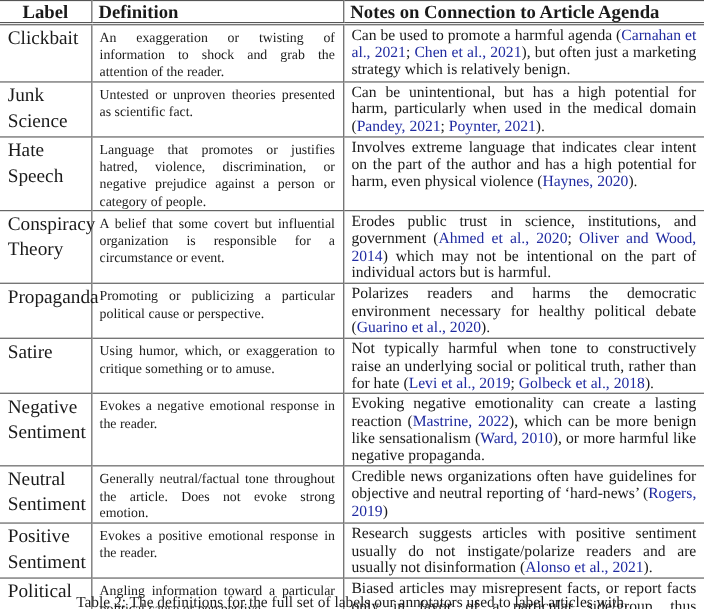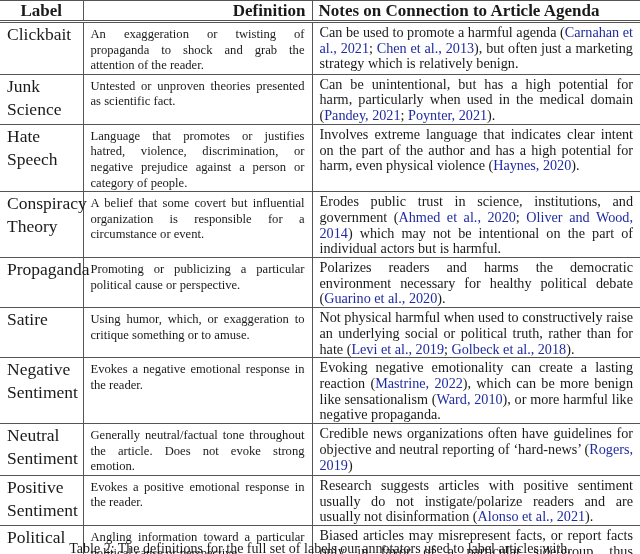"Definition" th { text-align: right -> left }
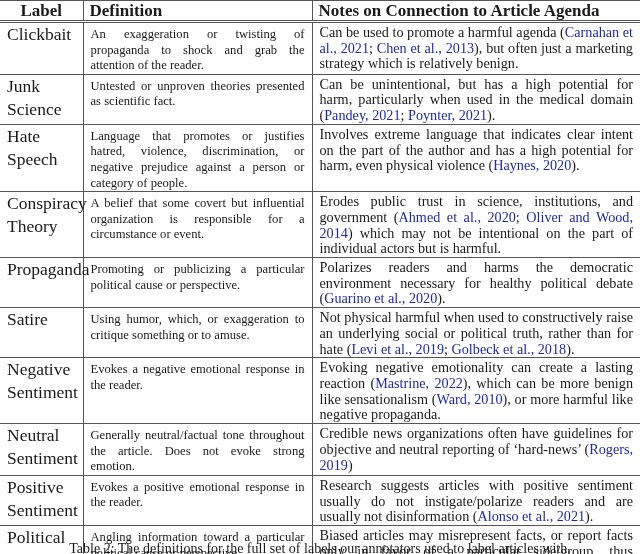"An exaggeration or twisting of" td.def { text: propaganda -> information }
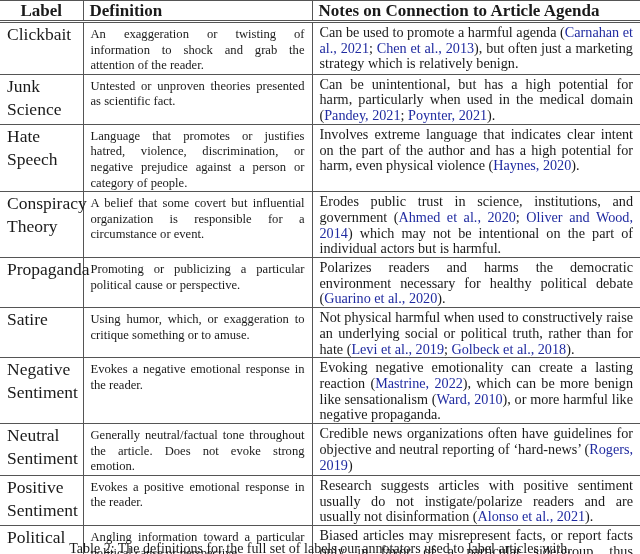"Chen et al., 2013" a.cite { text: 2013 -> 2021 }
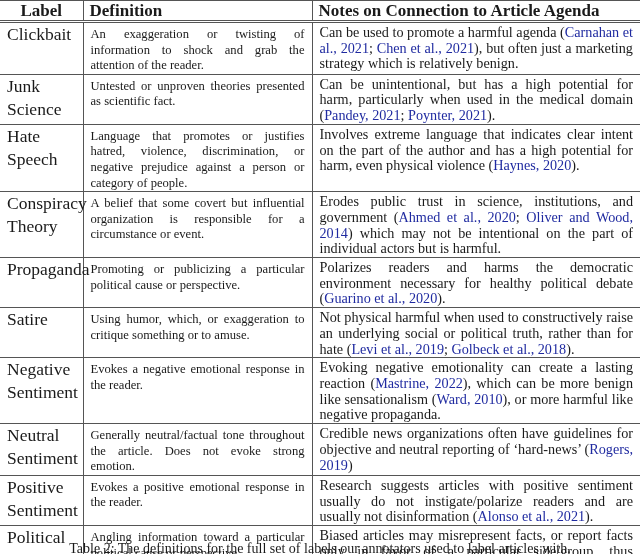"Not physical harmful when used" span { text: physical harmful when used -> typically harmful when tone }
